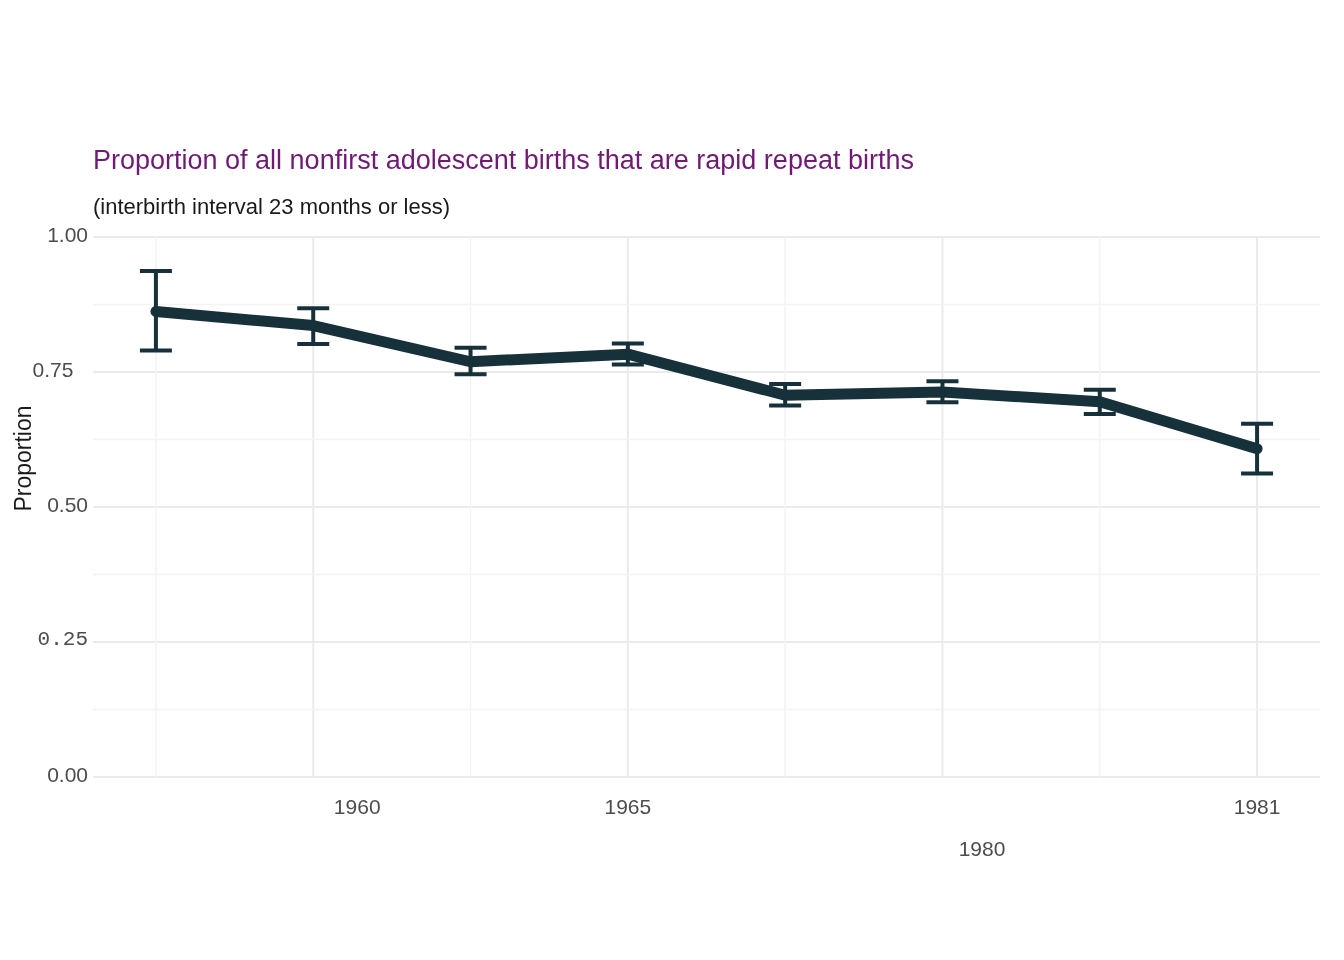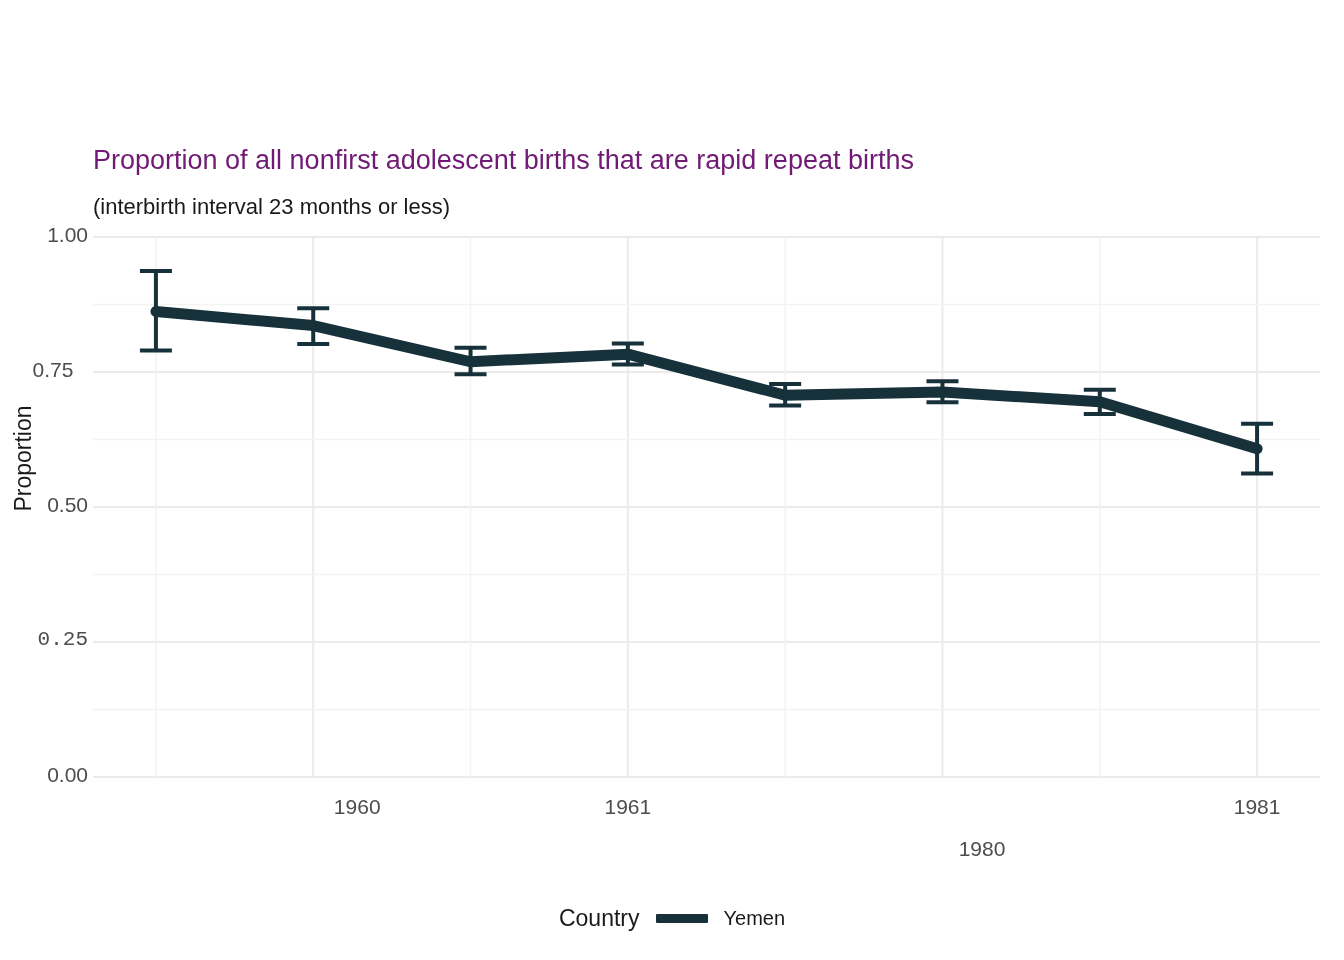"1961" div.xtick { text: 1961 -> 1965 }
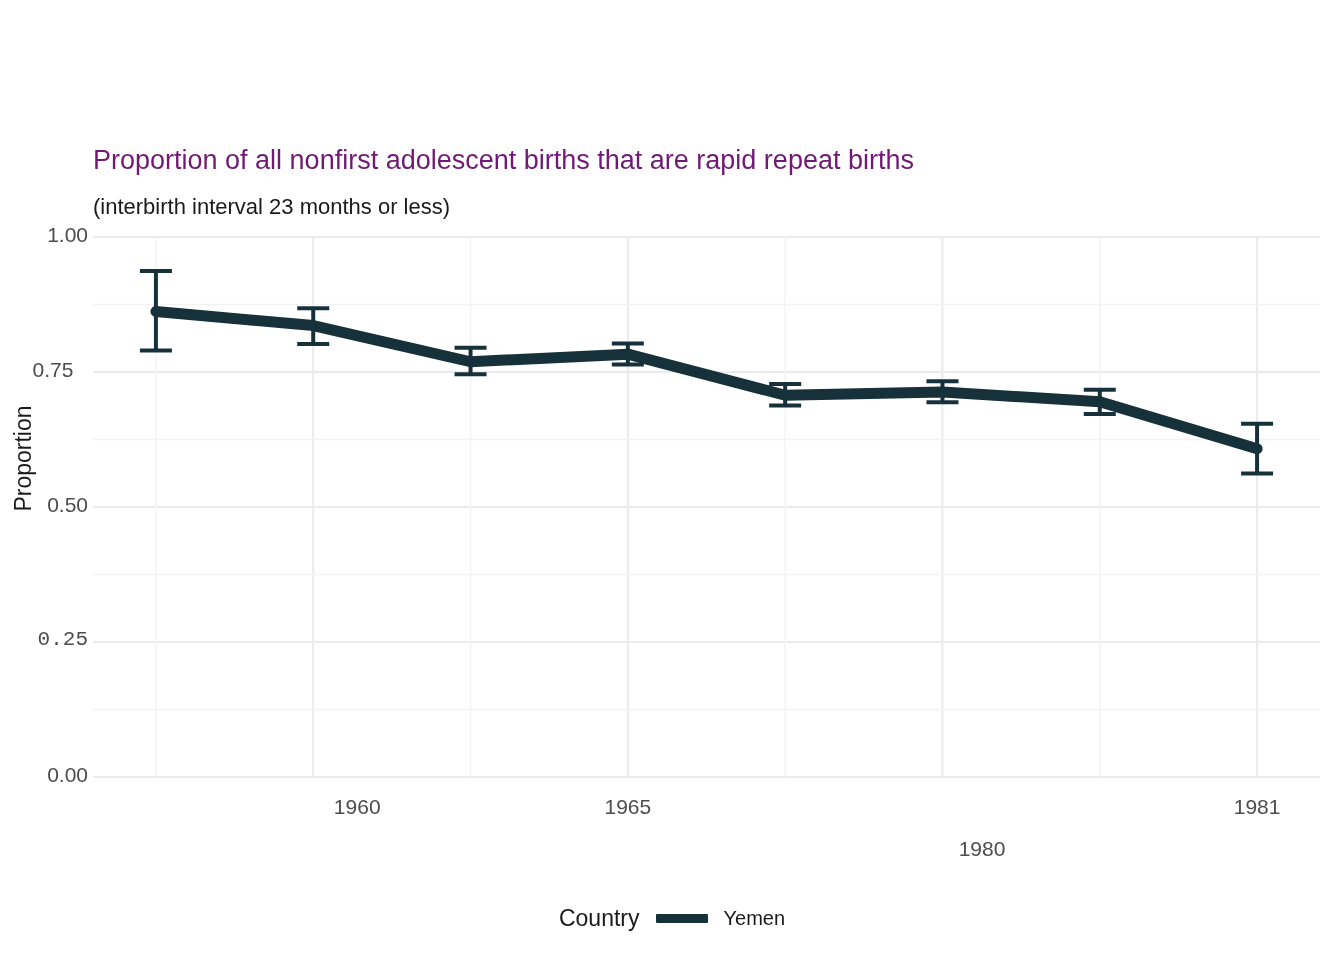"Country" div.legend { html: <div> <span>Country</span> <span></span> <span>Yemen</span> </div> -> none }
